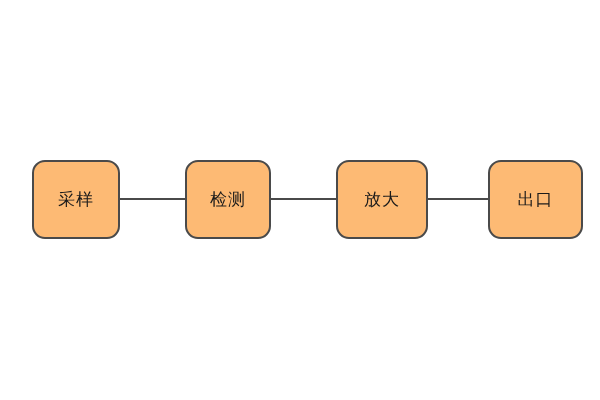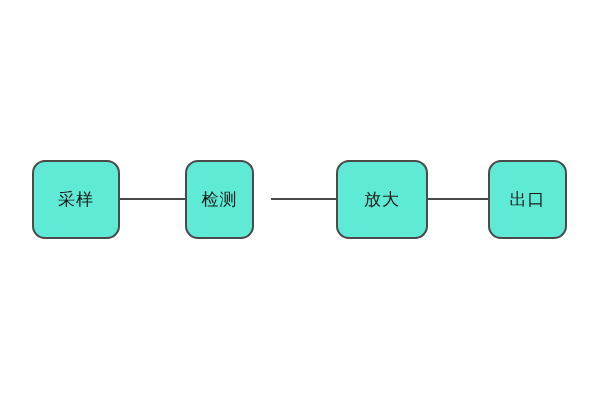"采样" .node { background: #5eead4 -> #fdba74 }
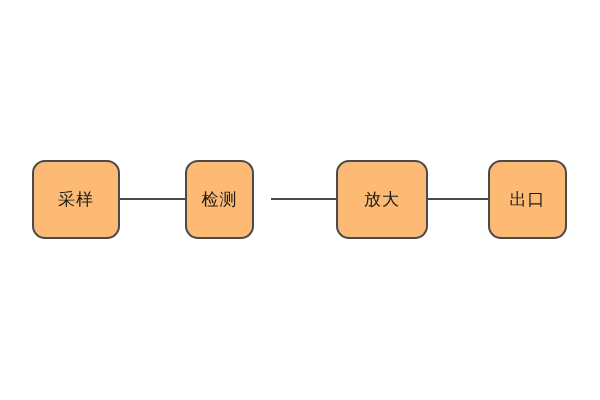"检测" .node-2 { width: 69px -> 86px }
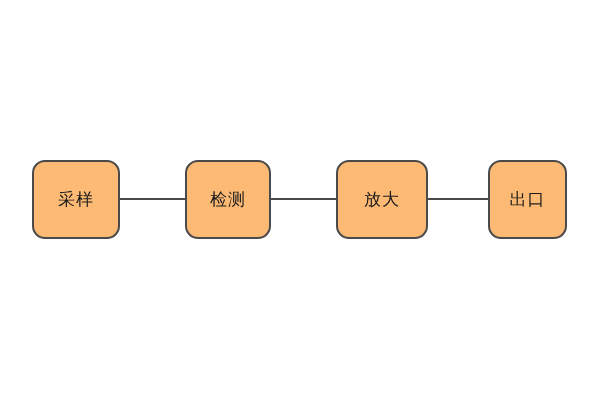"出口" .node-4 { width: 79px -> 95px }
